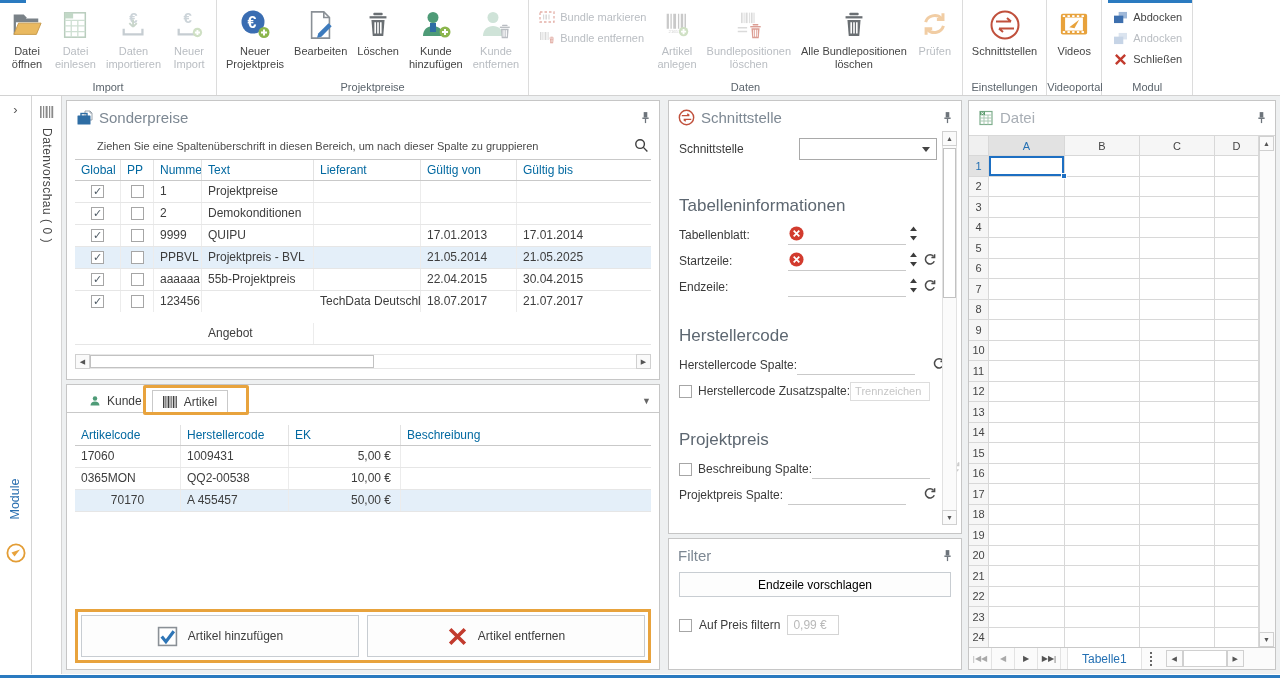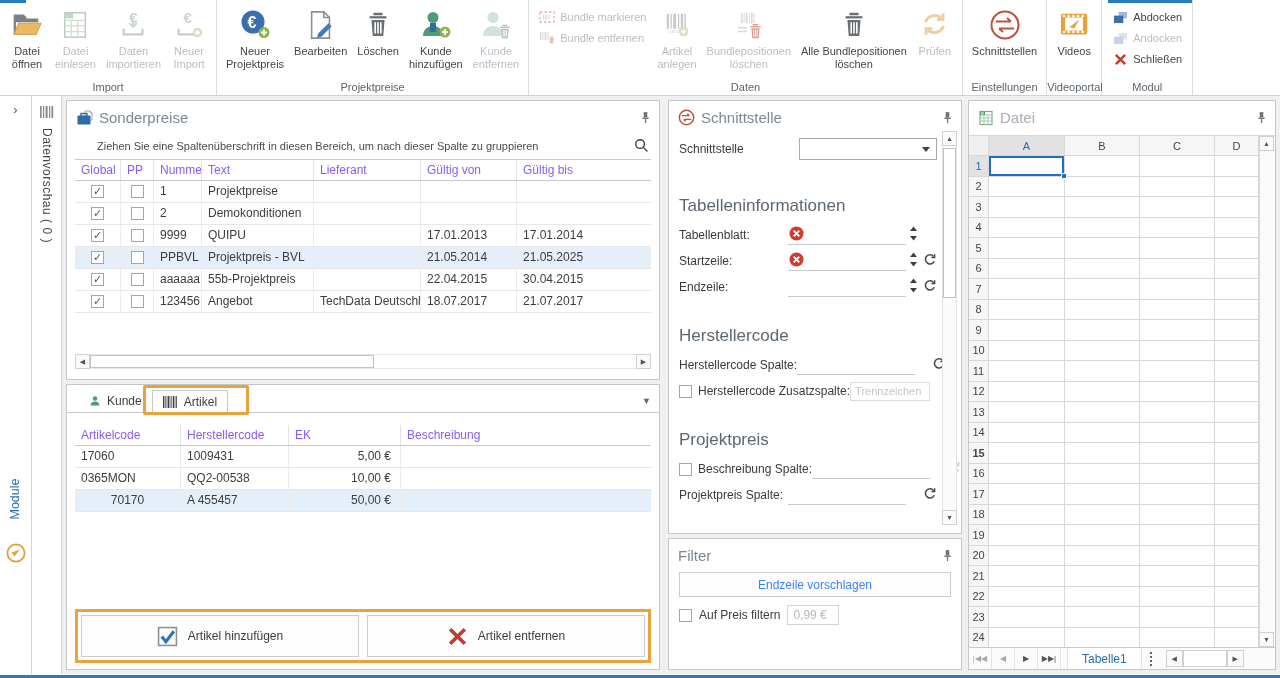"Global" .g-hc { color: #8b5cf6 -> #0369a1 }
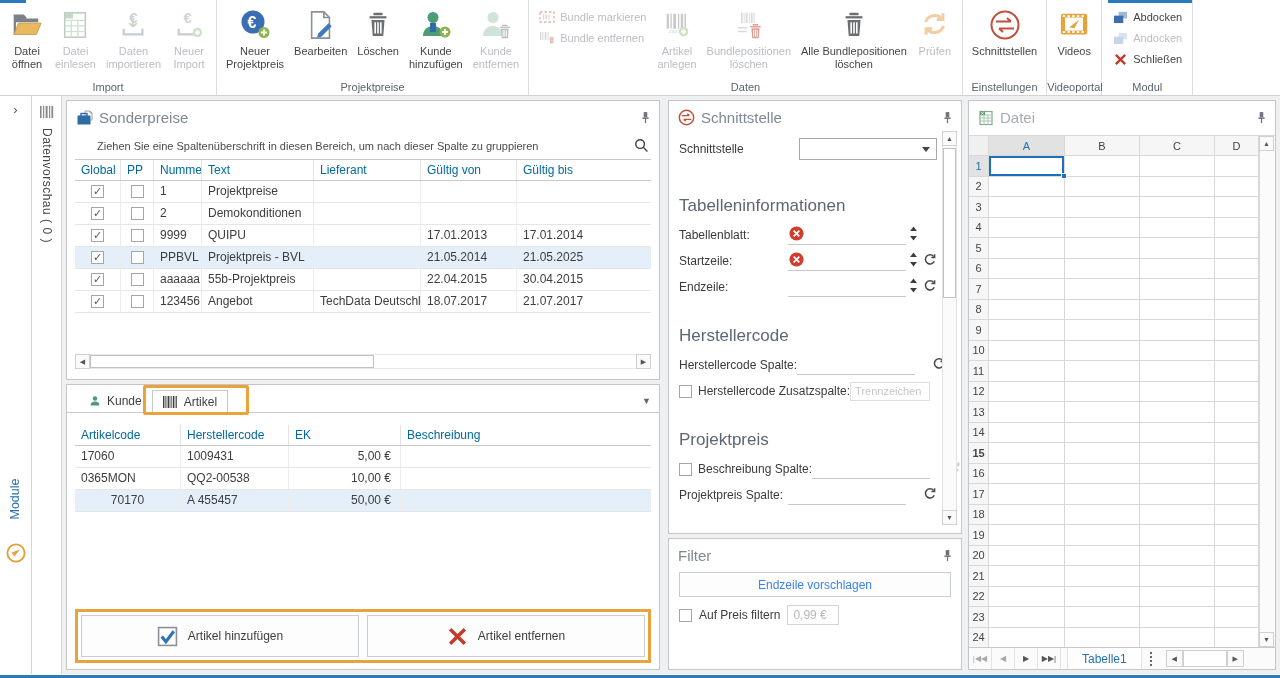"Angebot" div.g-c { margin-top: none -> 32px }
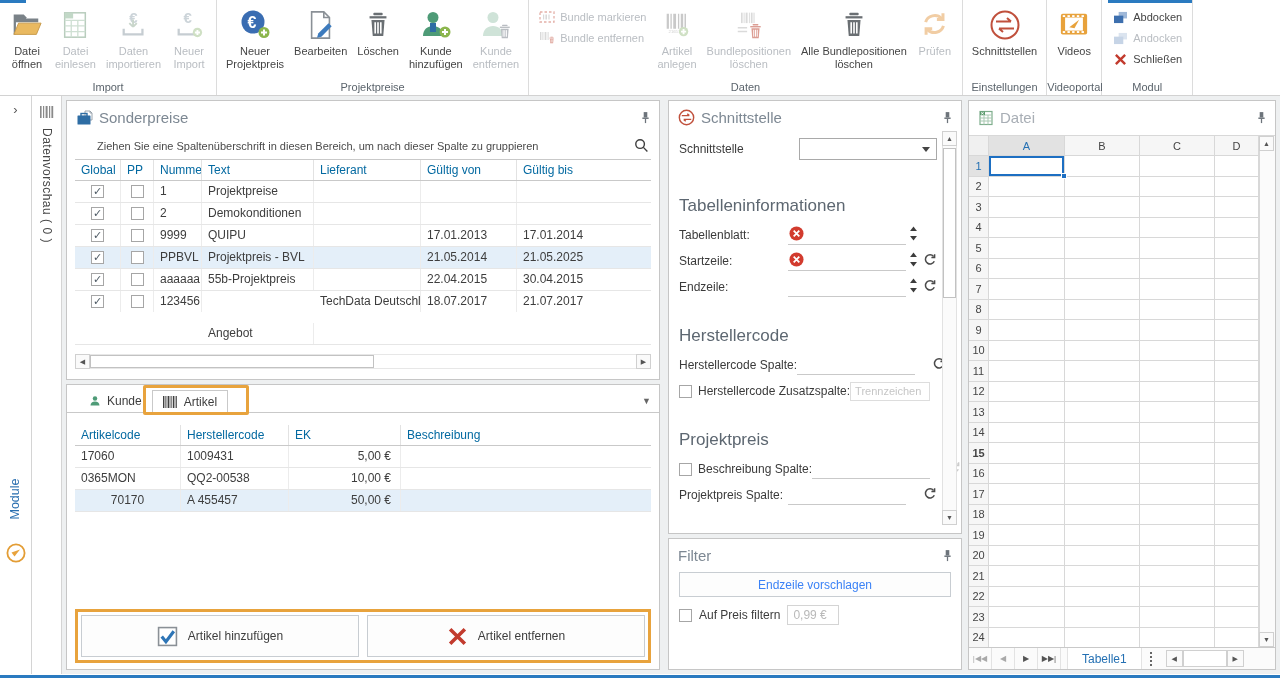"15" div.xl-cell { font-weight: bold -> none }
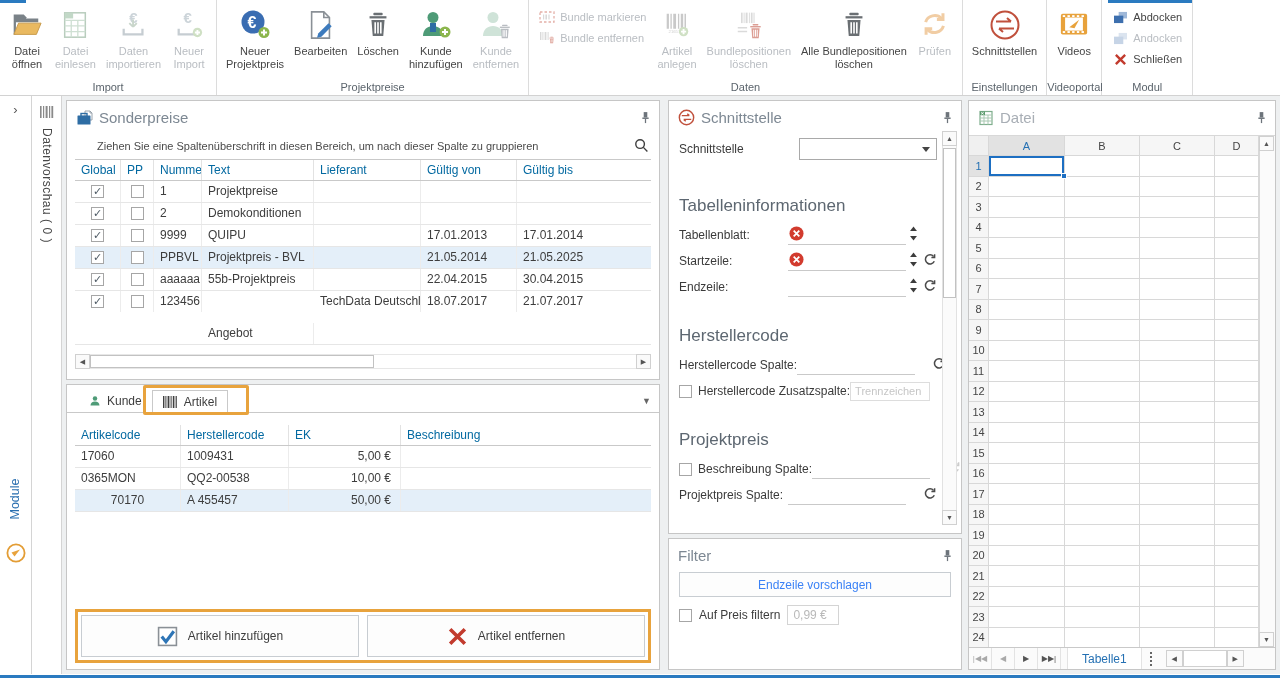"Endzeile vorschlagen" .f-btn { color: #3b82f6 -> #000000; margin-bottom: 8px -> 18px }
